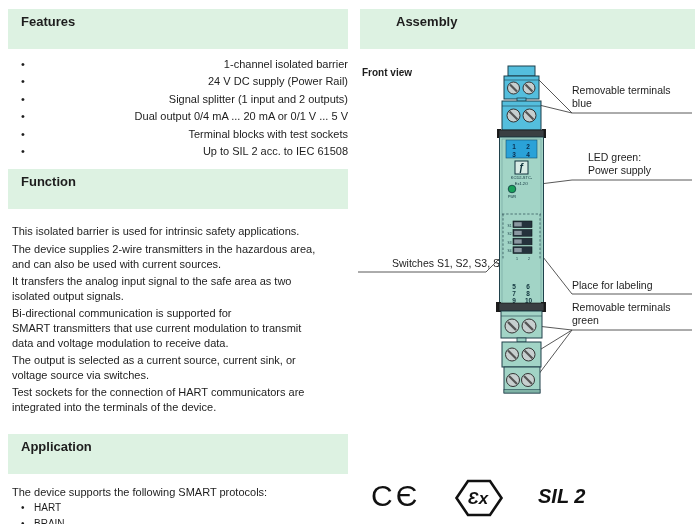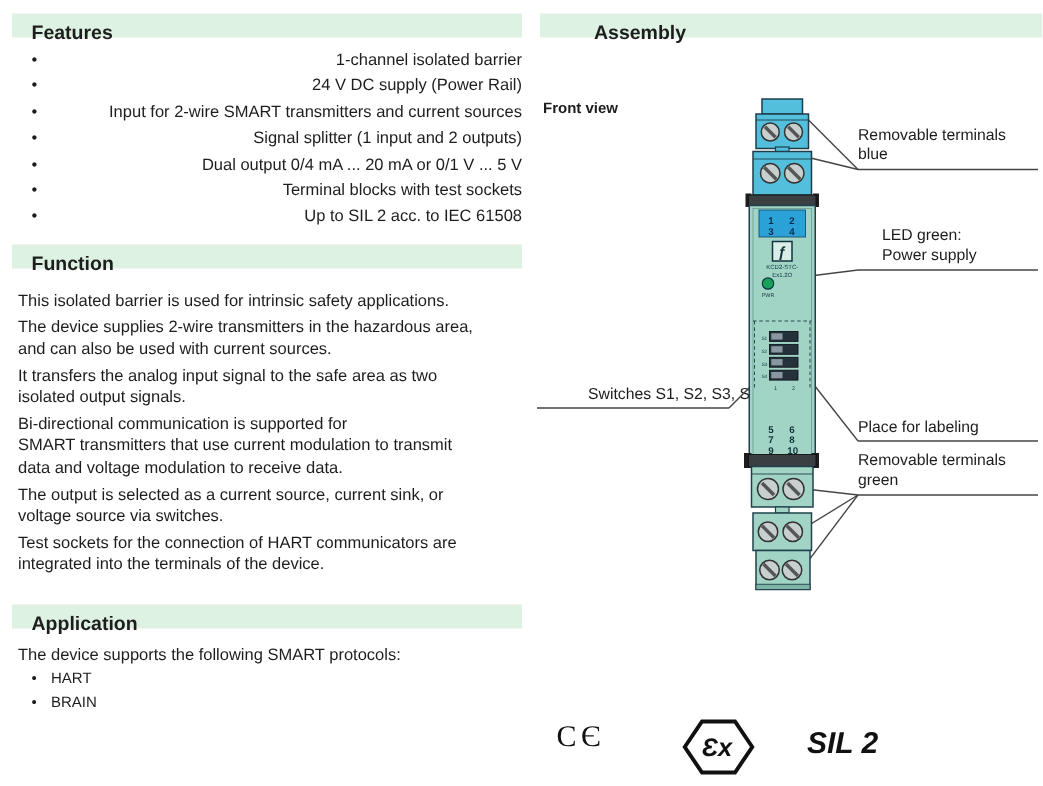"Features" .bar { height: 16px -> 40px }
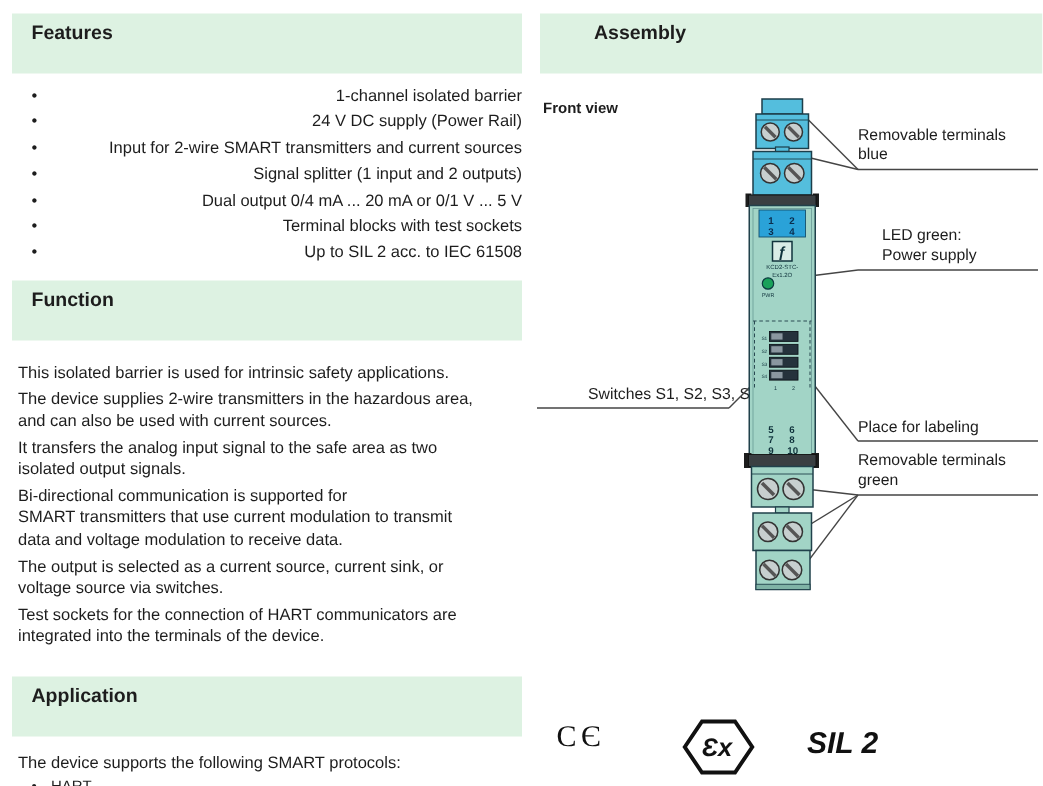"Input for 2-wire SMART transmitters" li { html: <li>Input for 2-wire SMART transmitters and current sources</li> -> none }
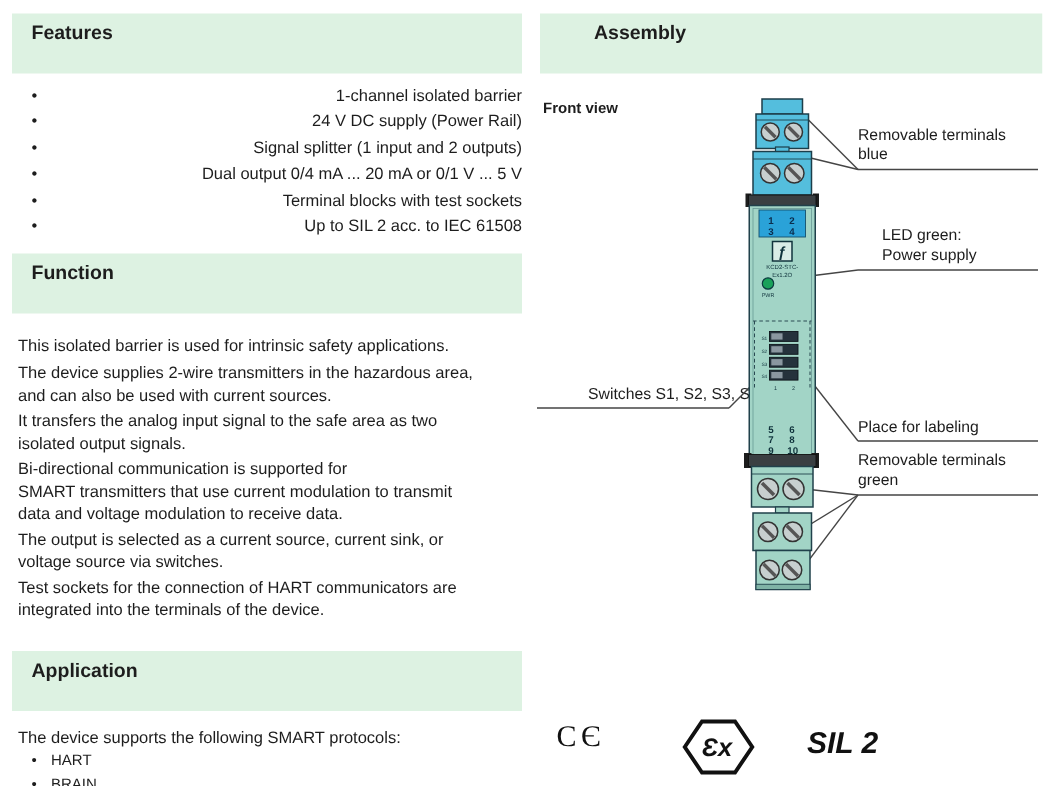"CЄ" .ce-mark { font-family: Liberation Serif, serif -> Liberation Sans, sans-serif; font-size: 20px -> 30px }
